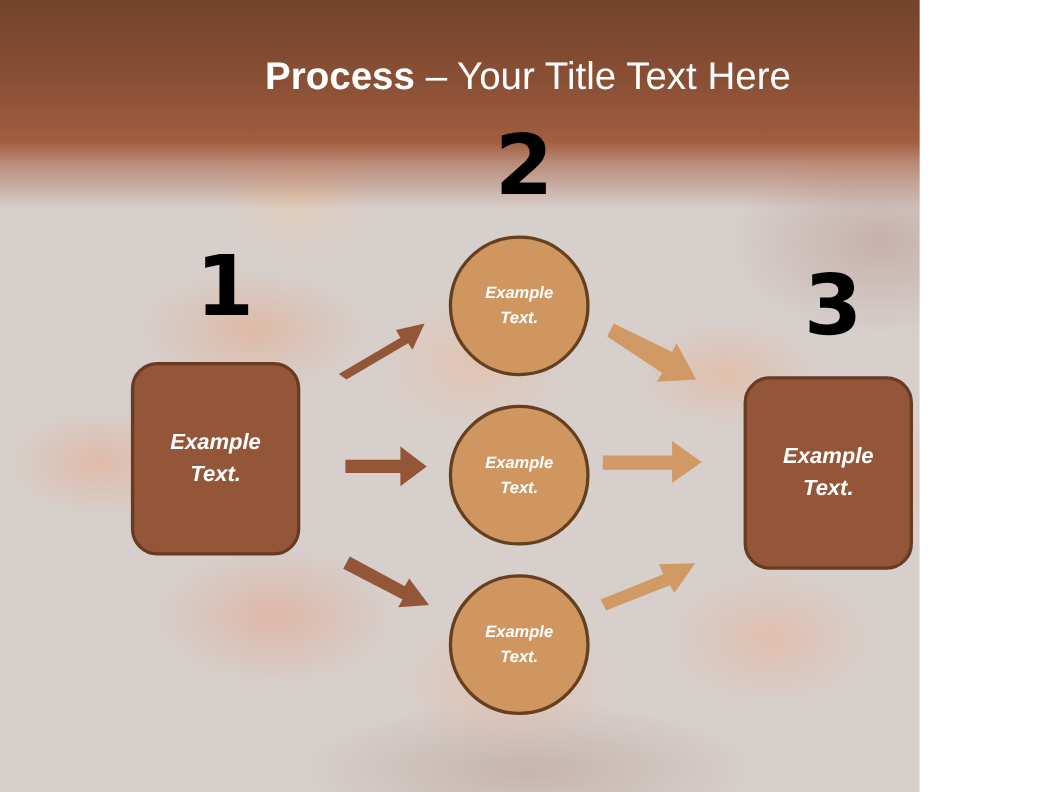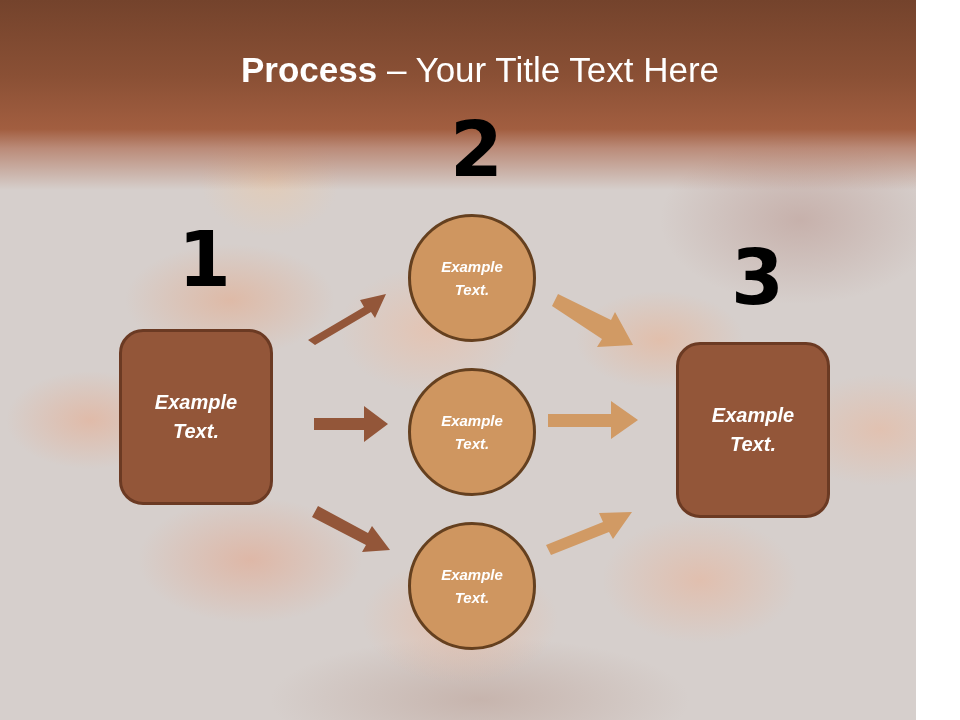"Process – Your Title Text" .slide { width: 916px -> 836px }
